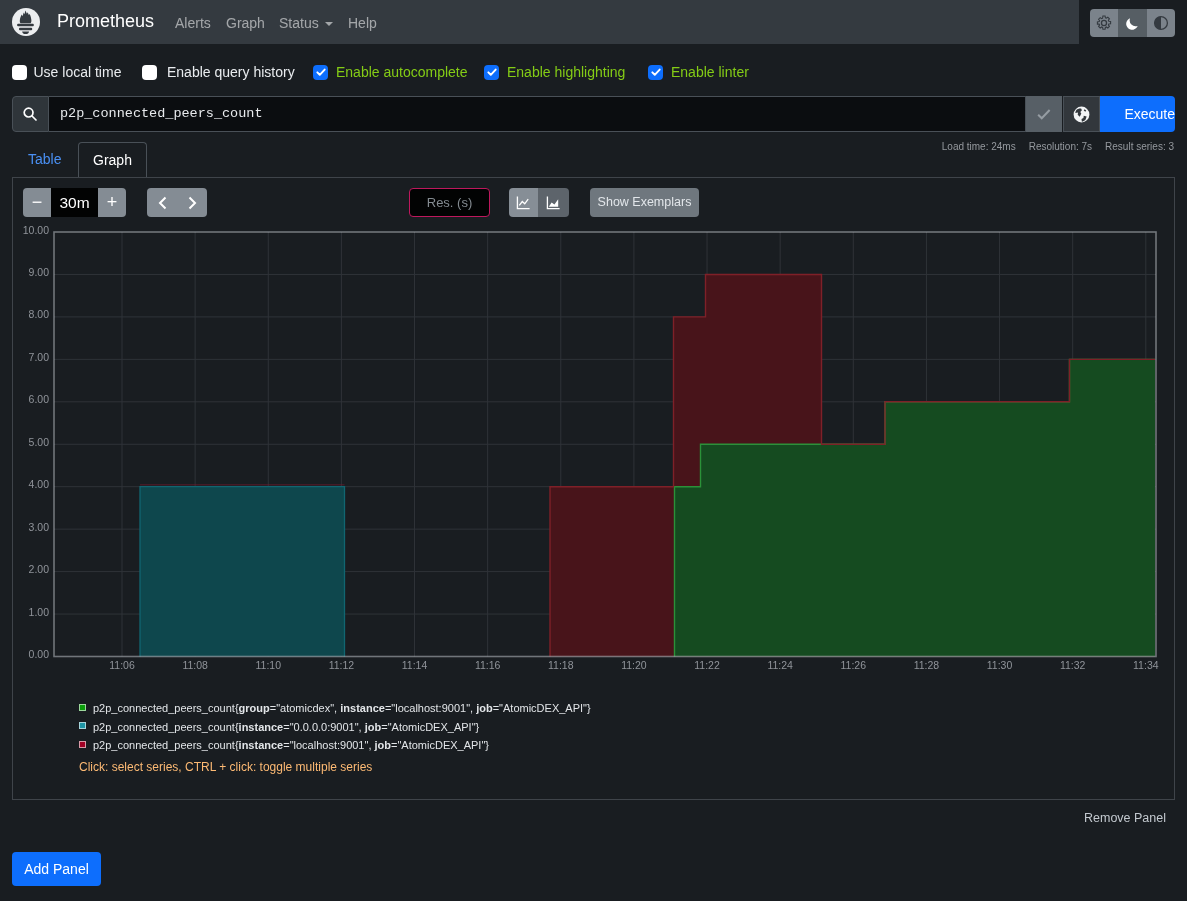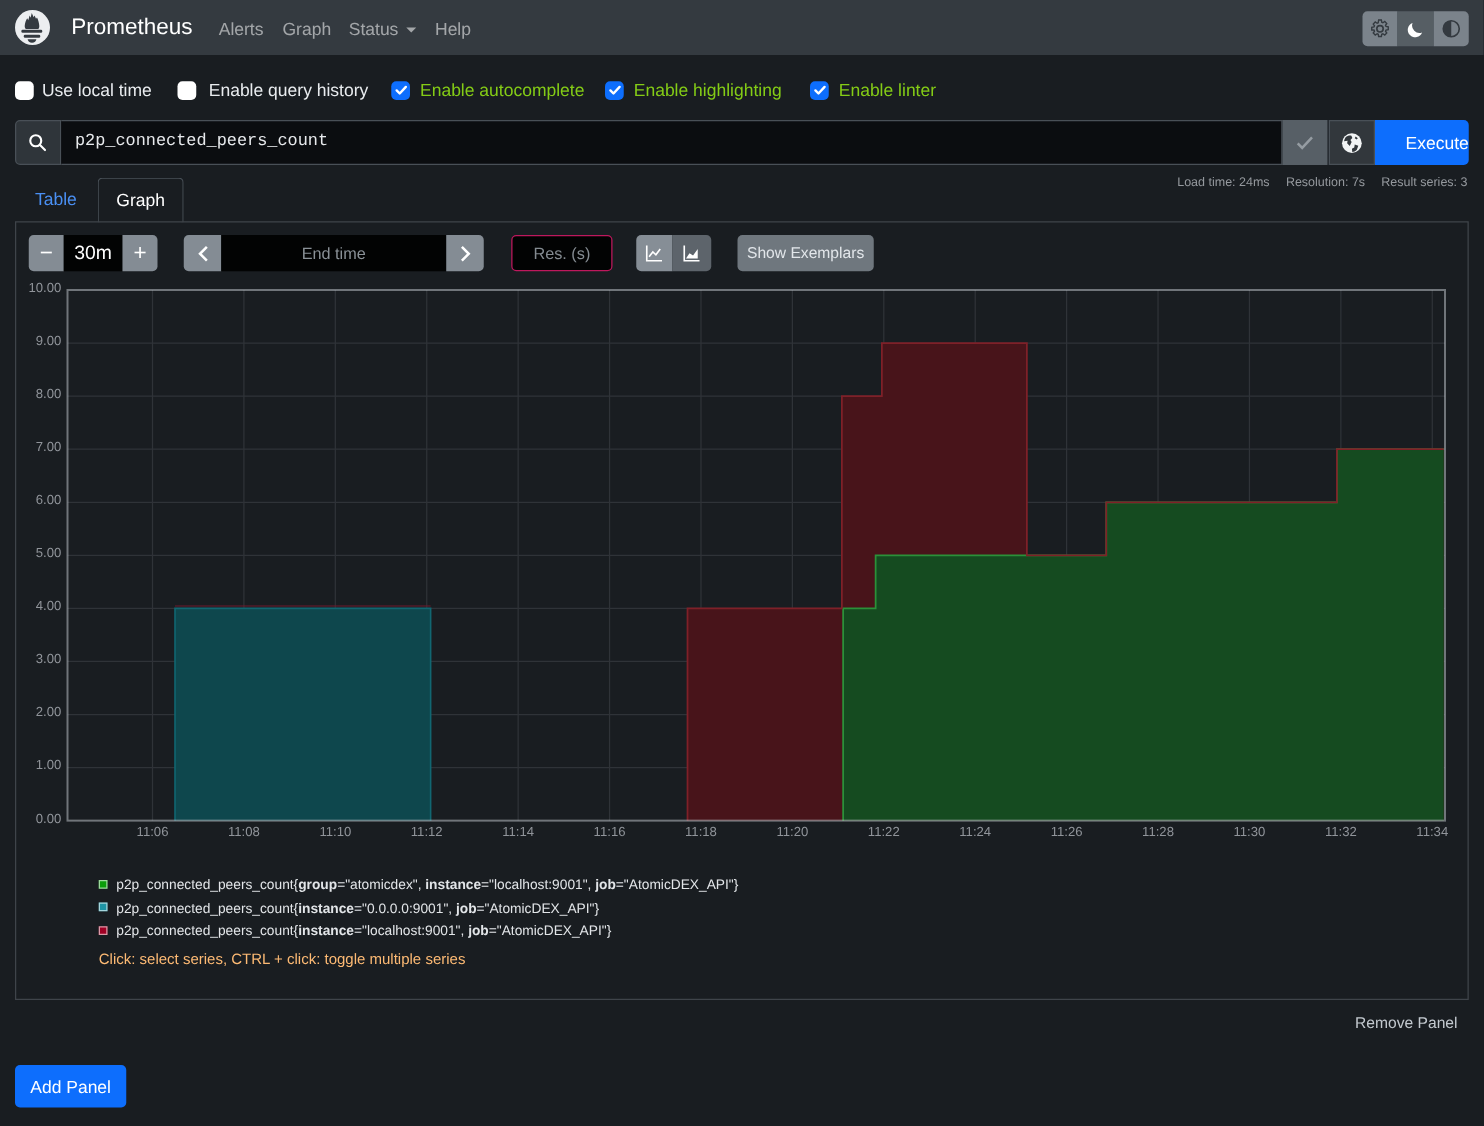"Prometheus" .navbar { width: 1187px -> 1079px }
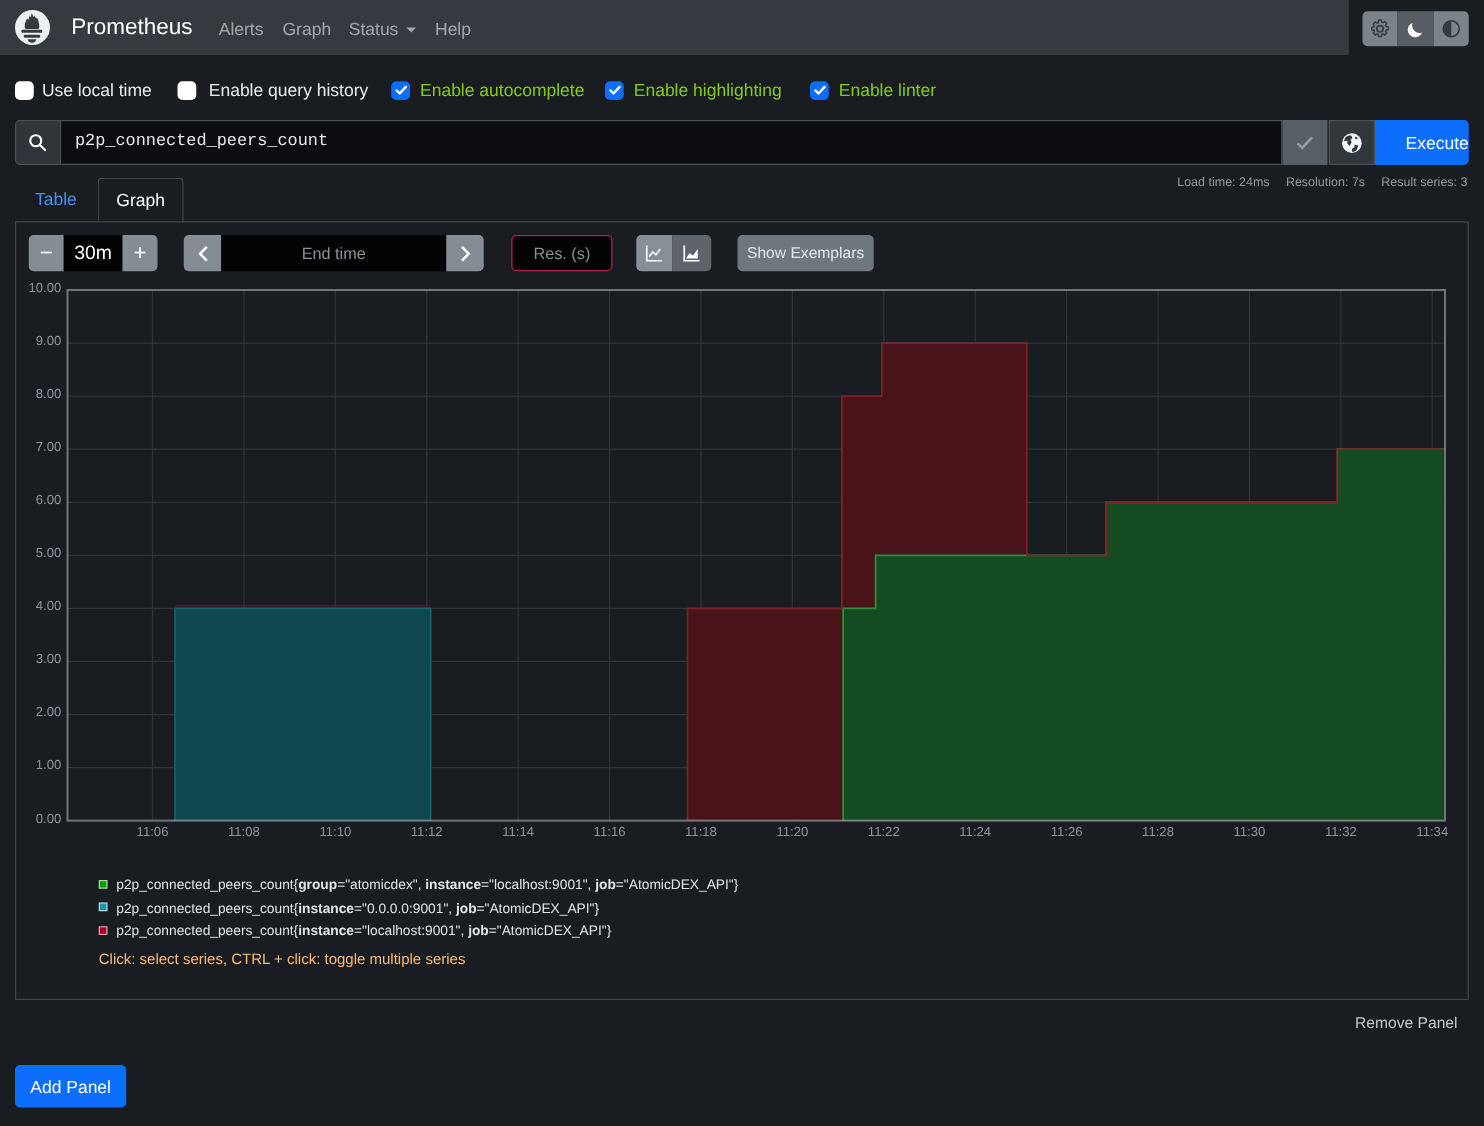"End time" div.cinput { html: <div>End time</div> -> none }
